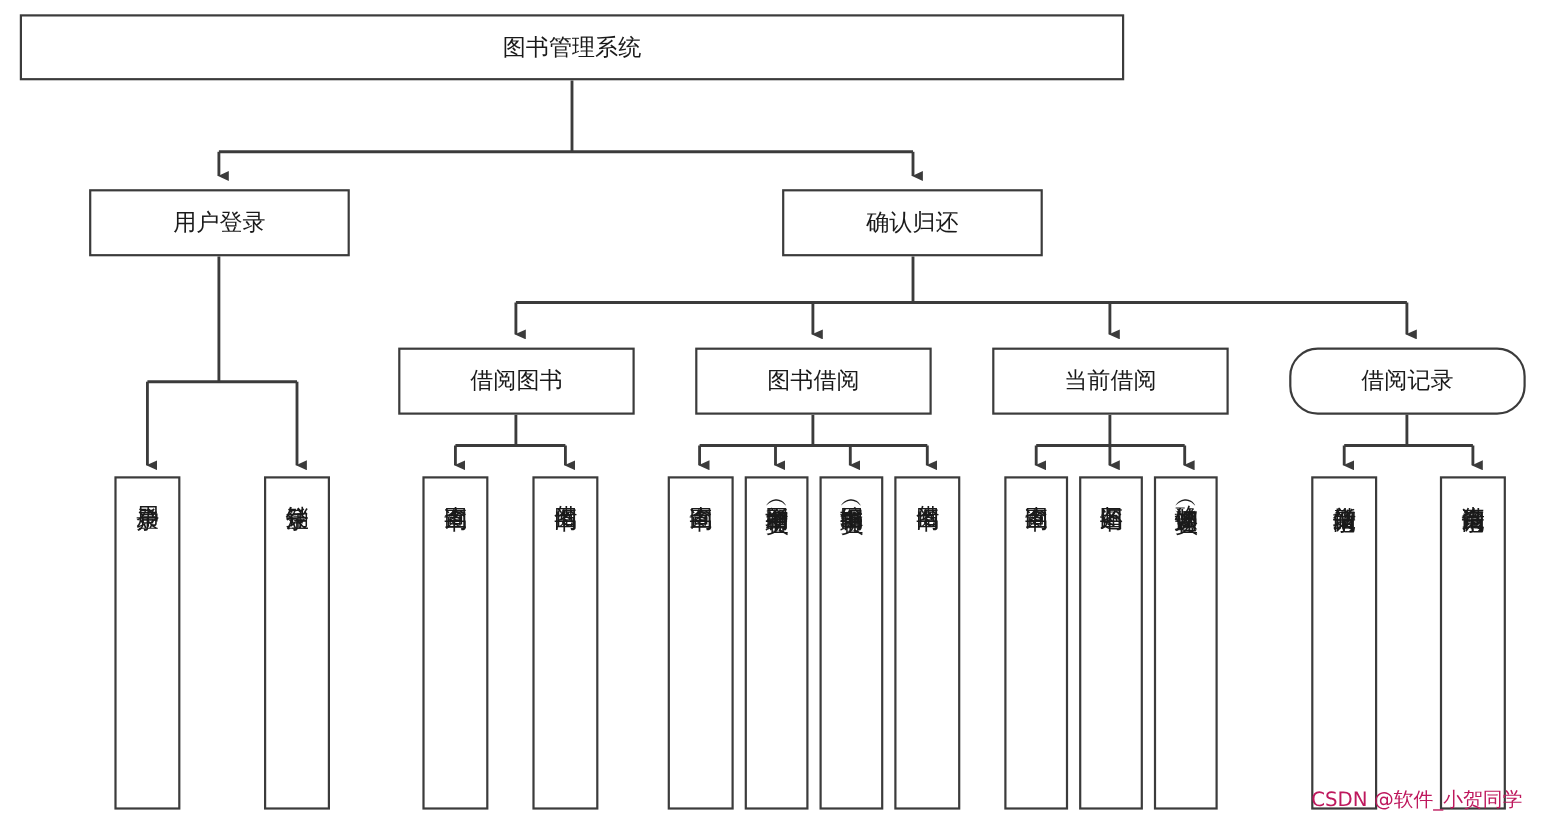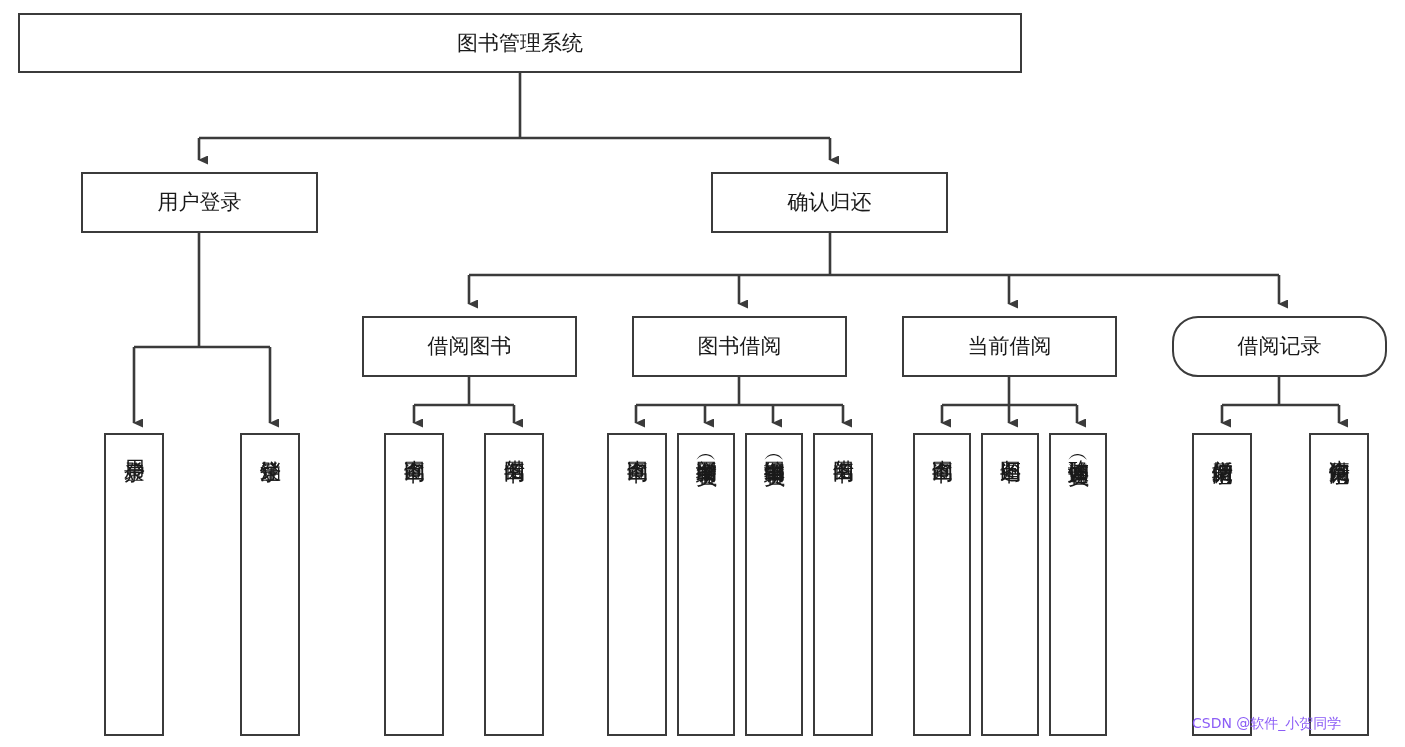"CSDN @软件_小贺同学" .watermark { color: #8b5cf6 -> #be185d; font-size: 14px -> 18px }
